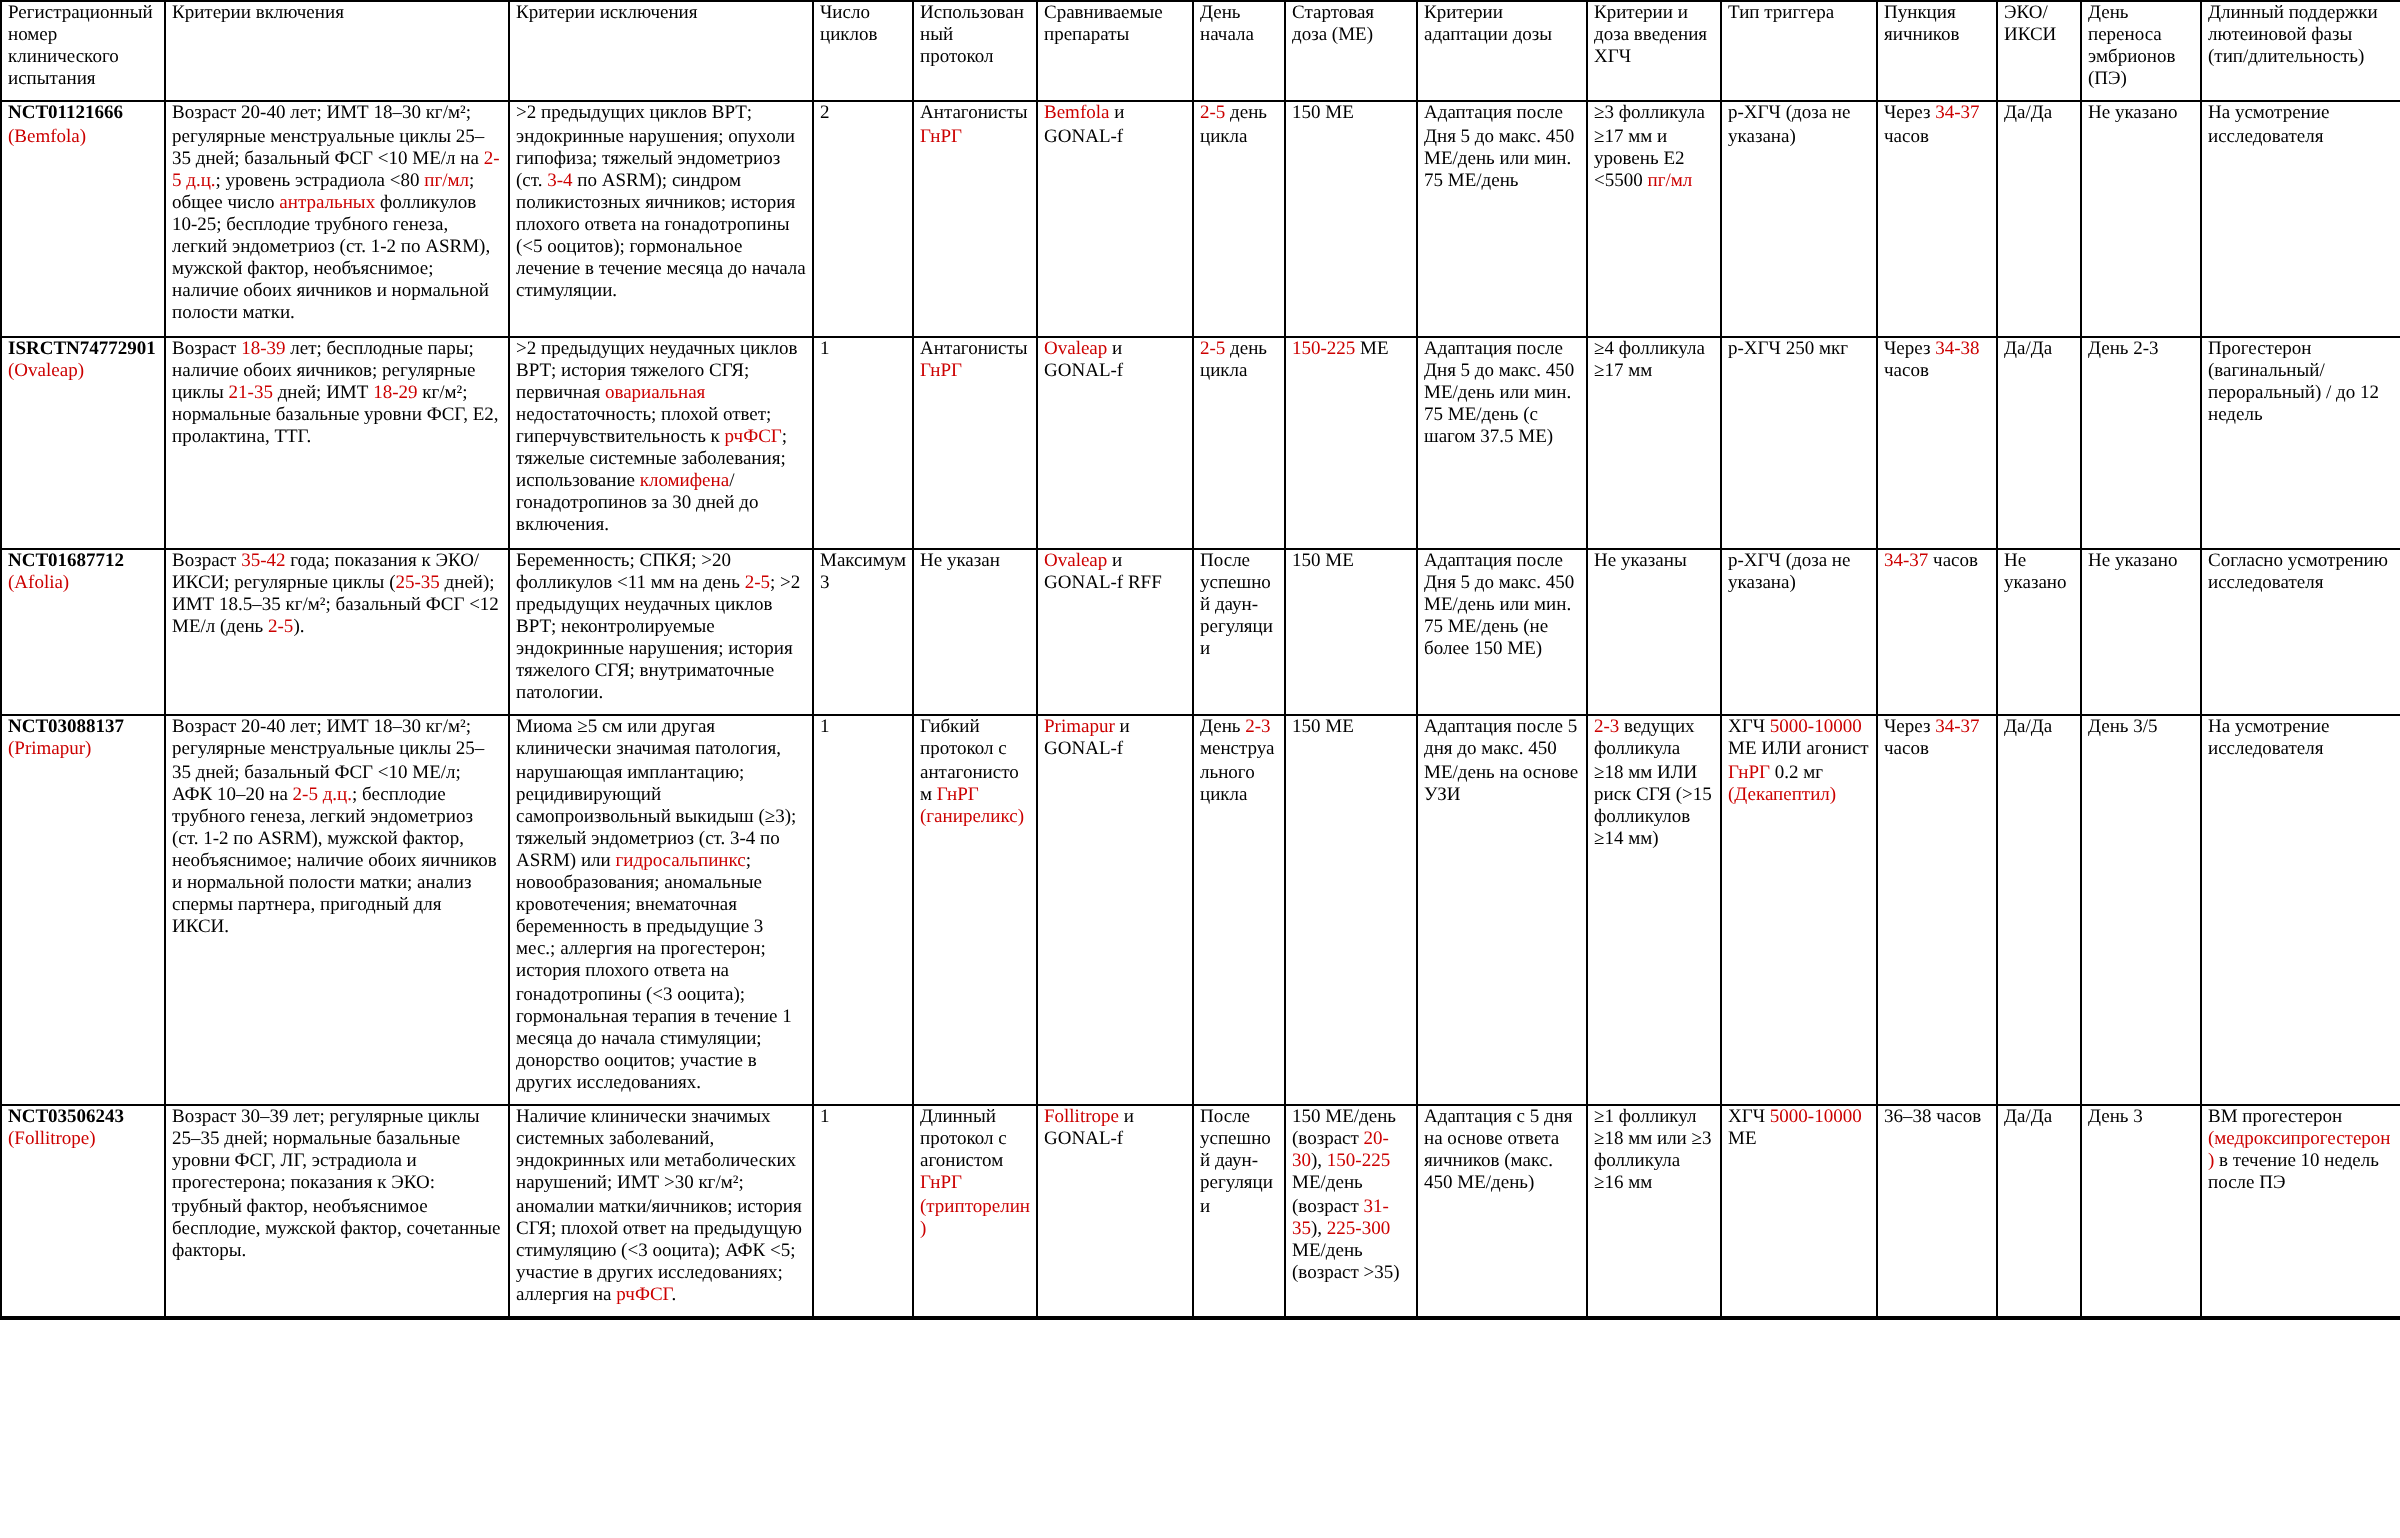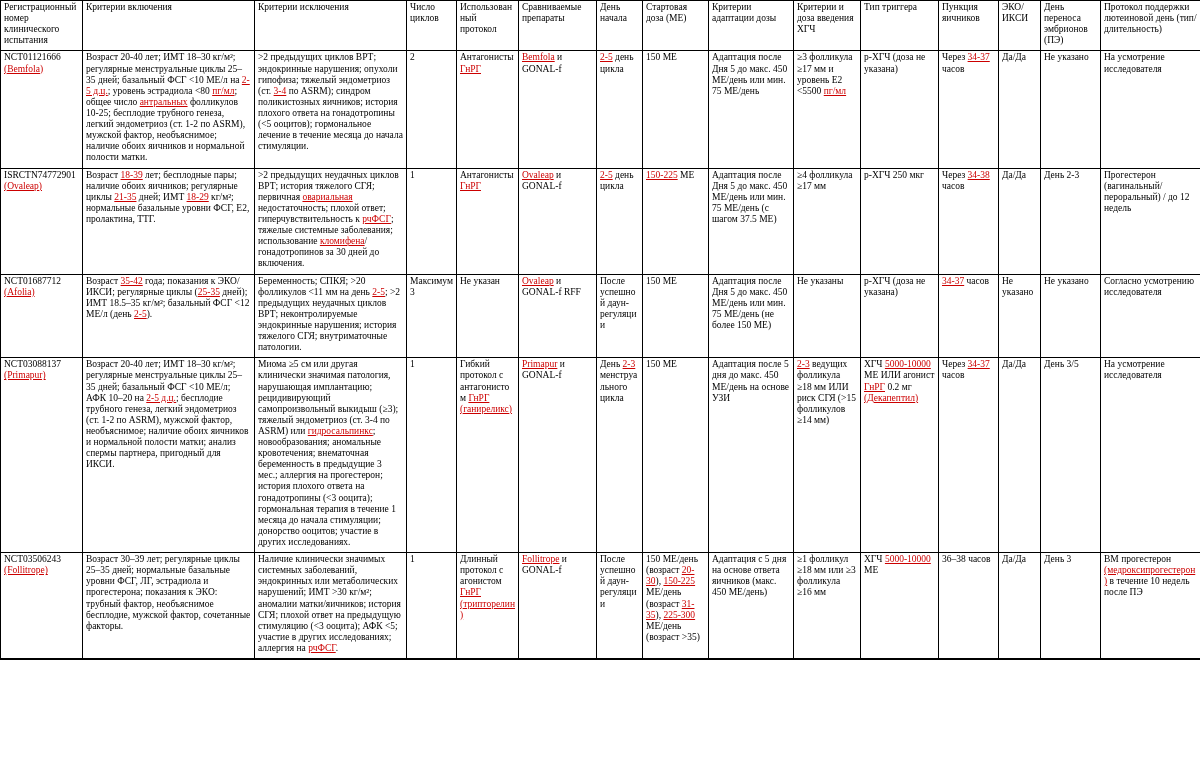"Протокол поддержки лютеиновой день" th { text: Протокол поддержки лютеиновой день -> Длинный поддержки лютеиновой фазы }
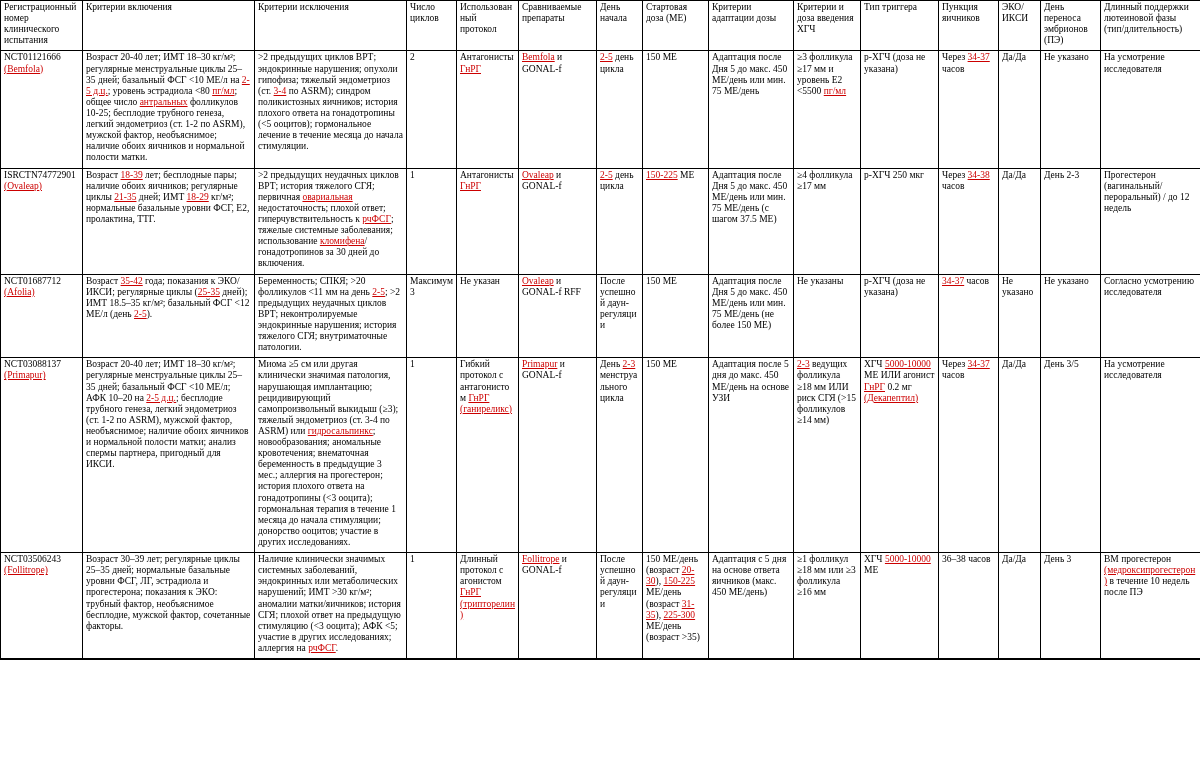"NCT01121666" .b { font-weight: normal -> bold }
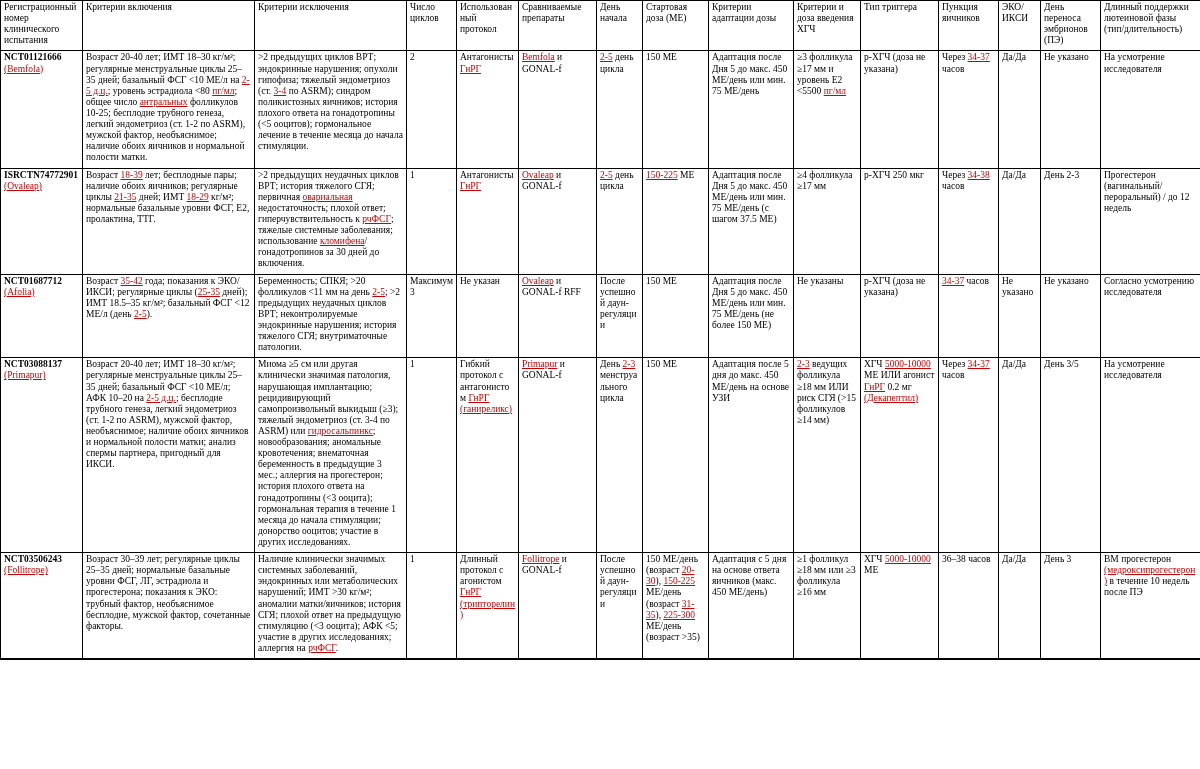"Bemfola" .r { text-decoration: underline -> none }
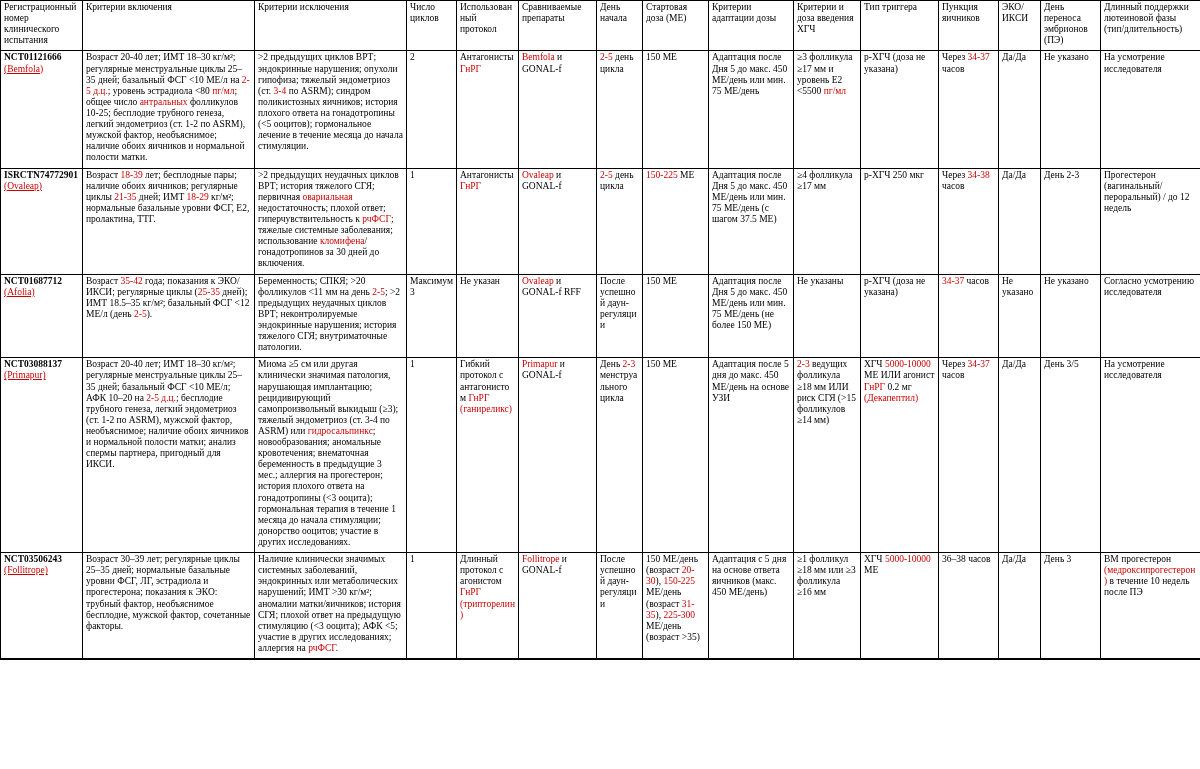"(Bemfola)" .rb { text-decoration: underline -> none }
